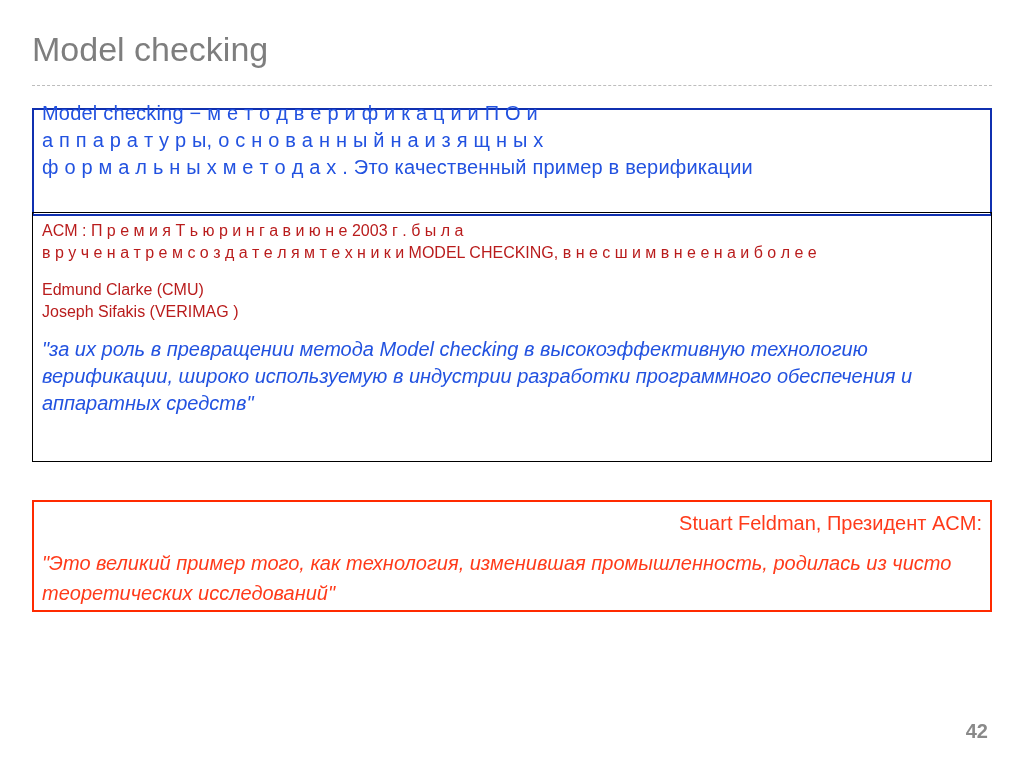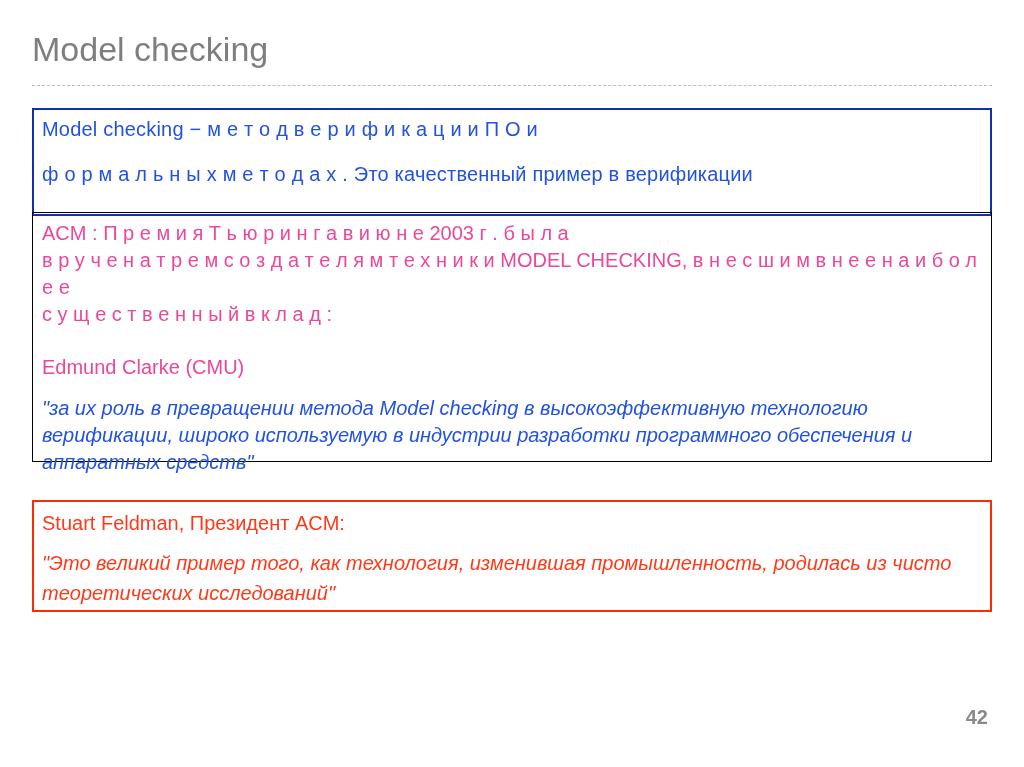"Model checking − м е" div.overflow-layer { top: 116px -> 100px }
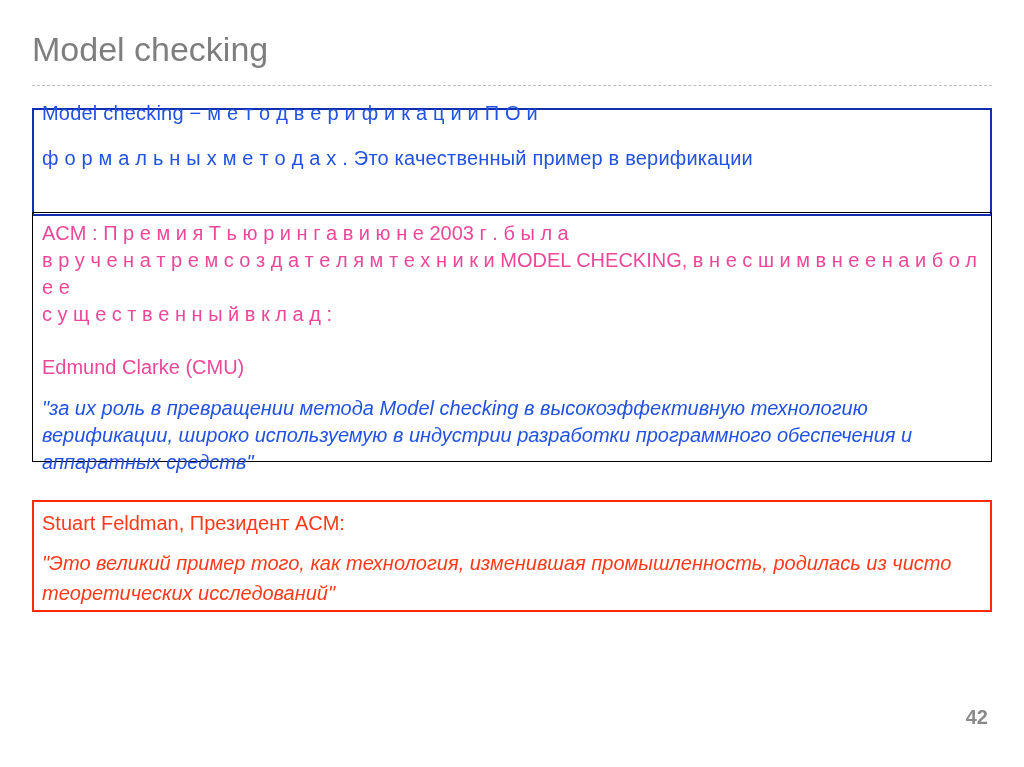"а п п а р" span.blue-text { html: none -> <span> а п п а р а т у р ы, о с н о в а н н ы й н а и з я щ н ы х</span> }
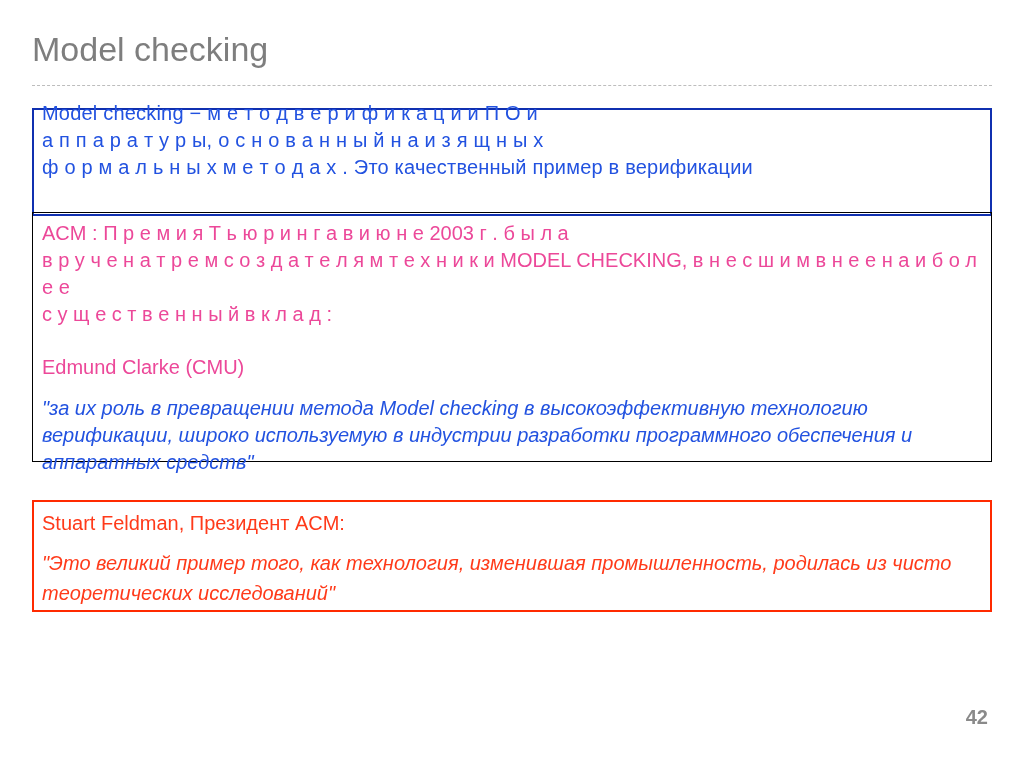"ACM :" .black-text { color: #ec4899 -> #b91c1c; font-size: 20px -> 16px }
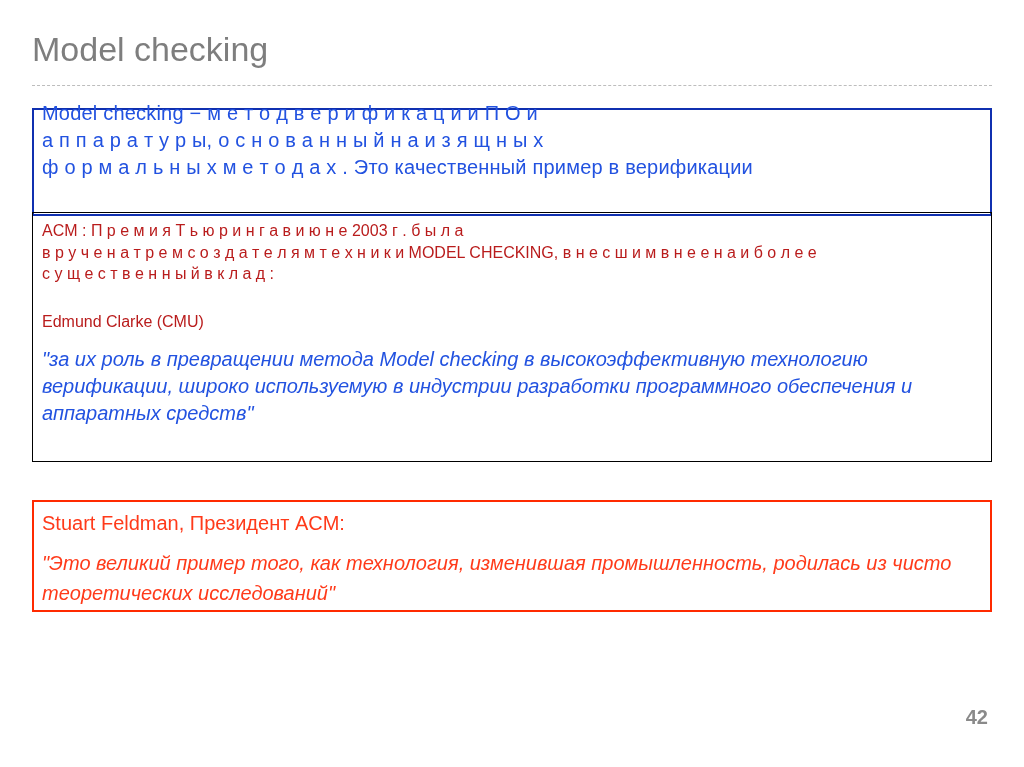"с у щ е с" span.black-text { html: <span> с у щ е с т в е н н ы й в к л а д :</span> -> none }
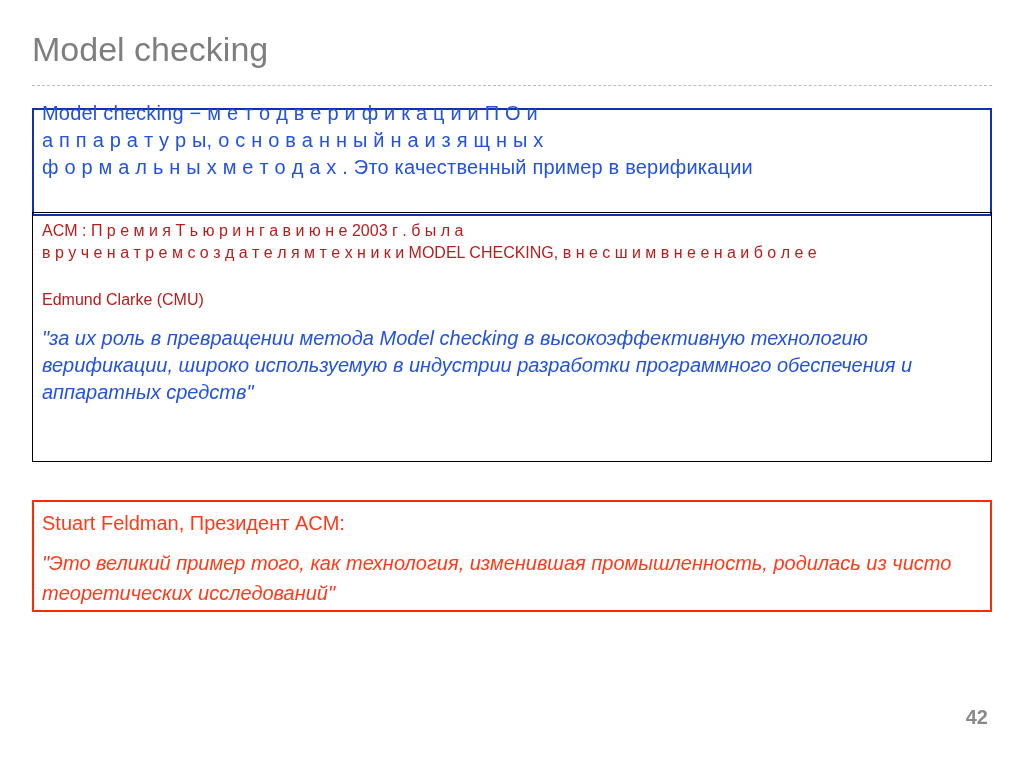"Edmund Clarke (CMU)" .names { margin-top: 26px -> 16px }
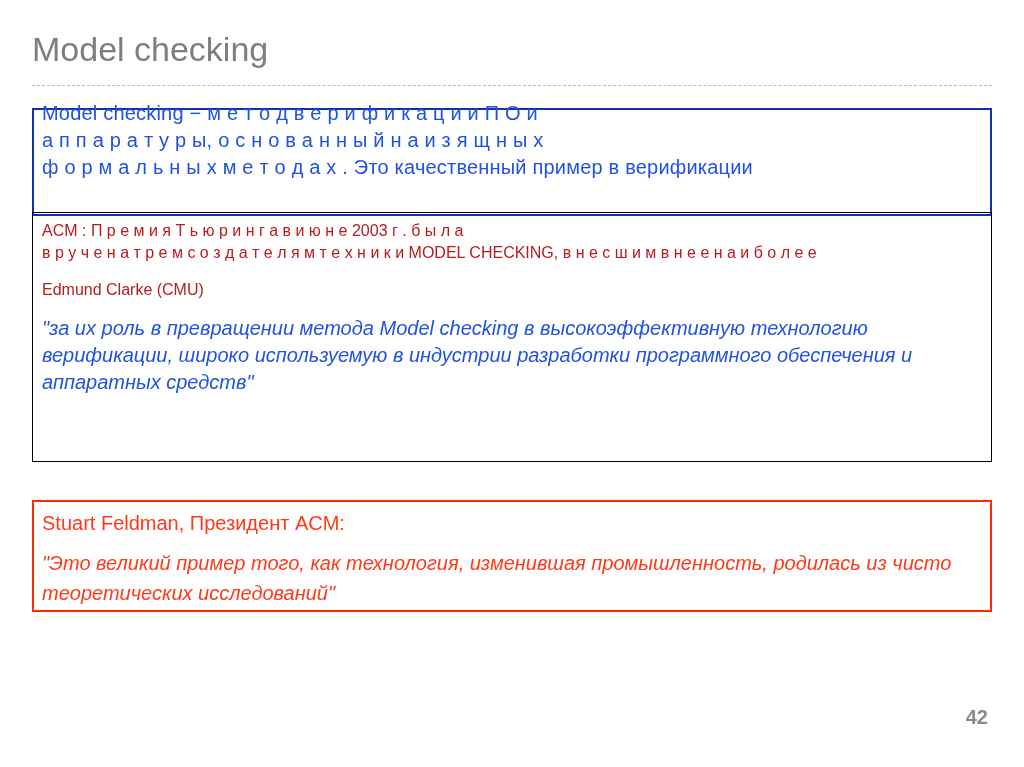"Joseph Sifakis (VERIMAG )" div { html: none -> <div>Joseph Sifakis (VERIMAG )</div> }
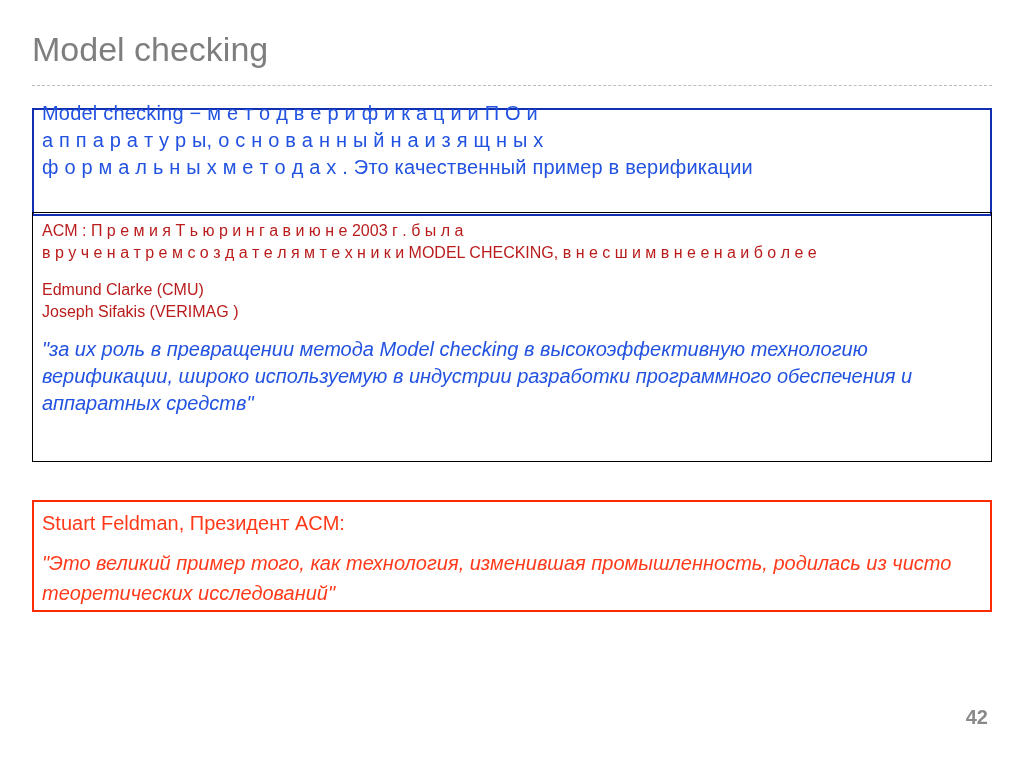"Stuart Feldman, Президент ACM:" .red-text { text-align: none -> right }
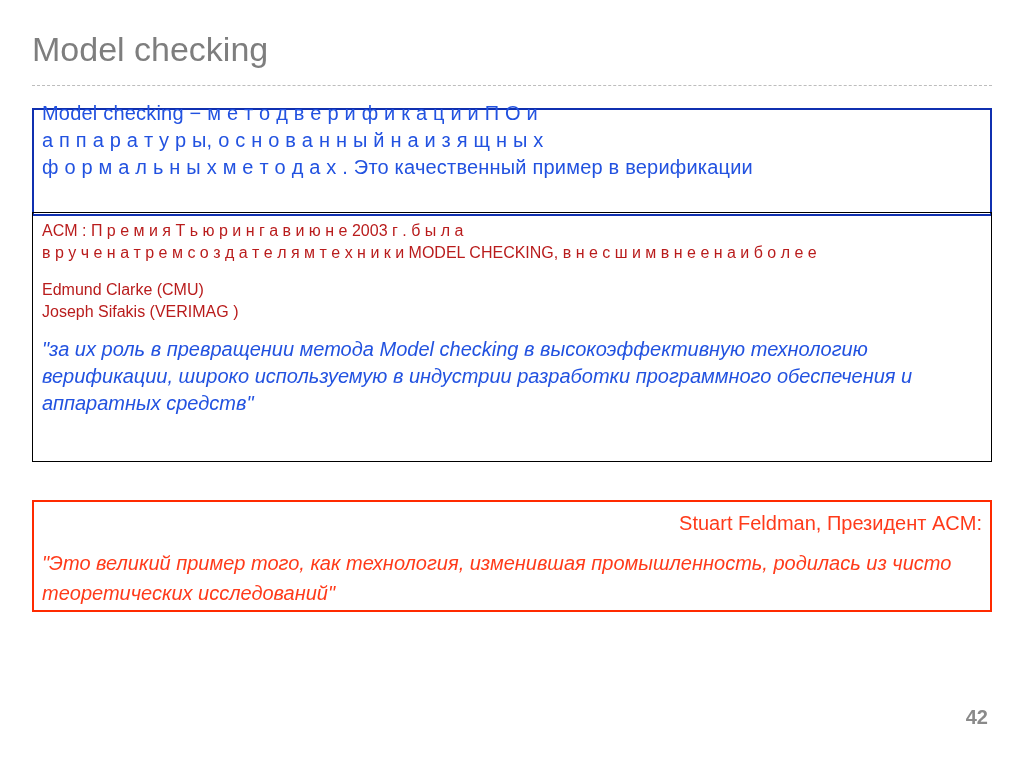"42" .page-num { bottom: 38px -> 24px }
